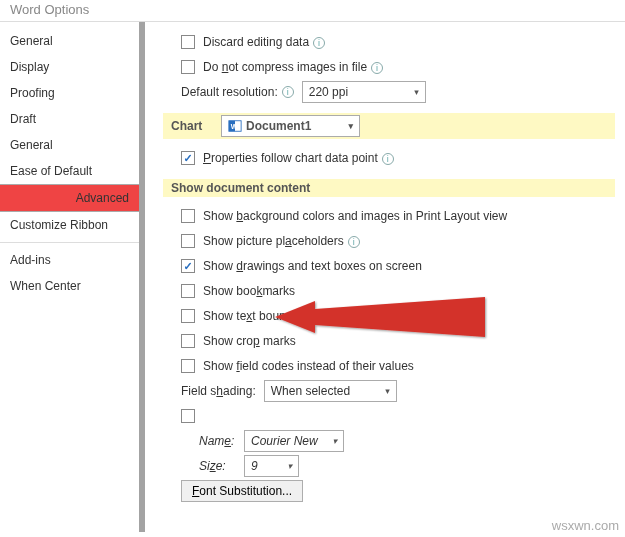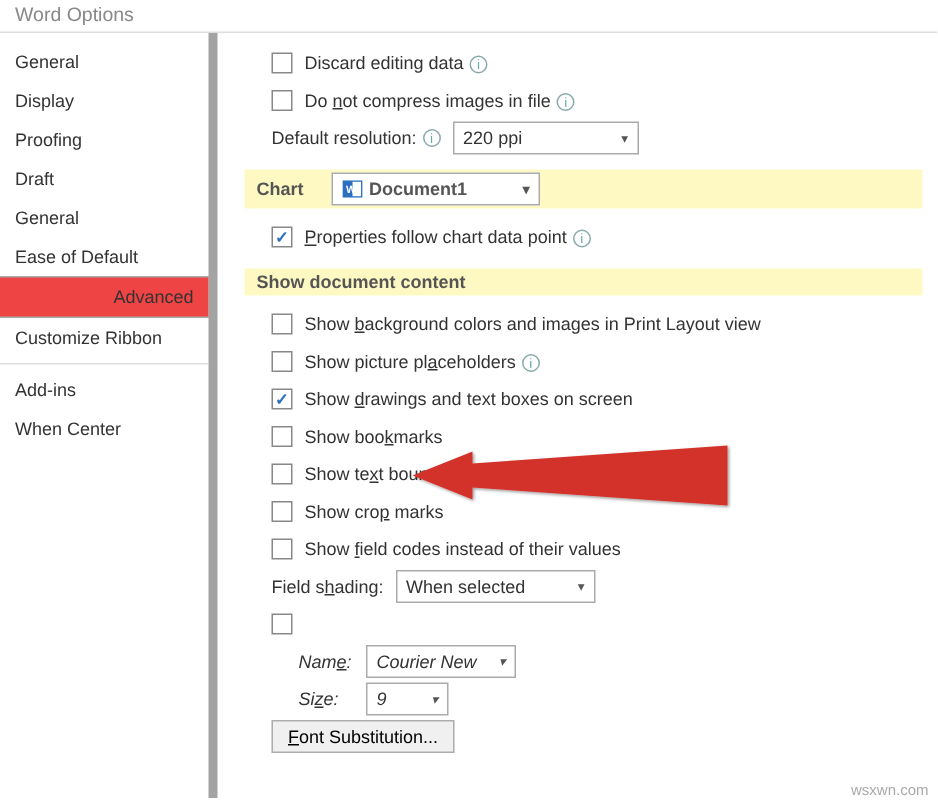"wsxwn.com" .watermark { font-size: 10px -> 13px }
